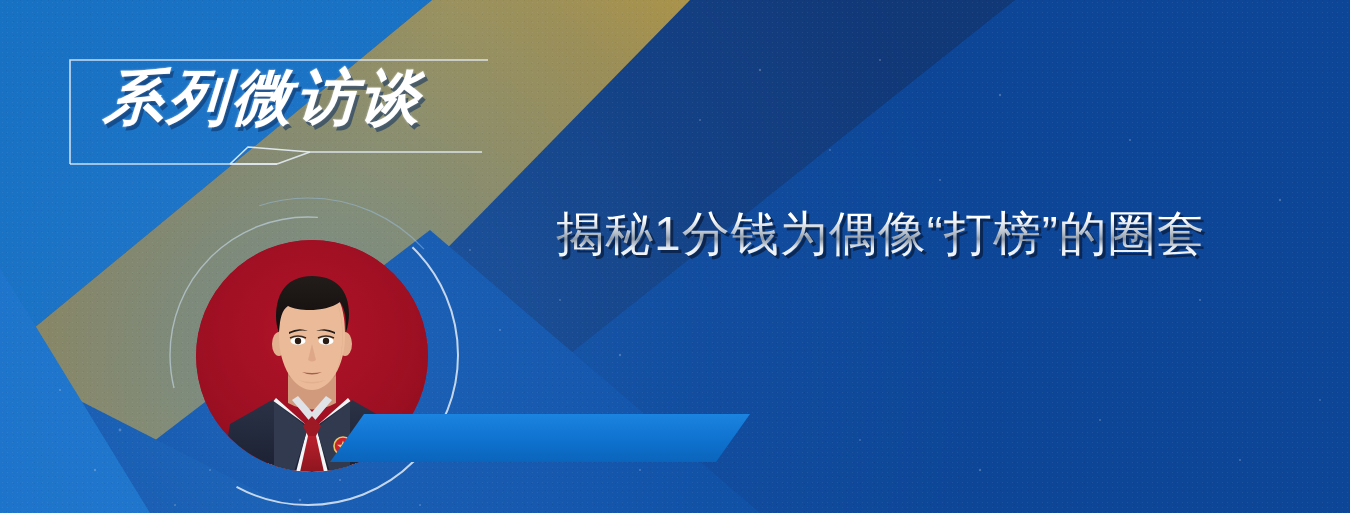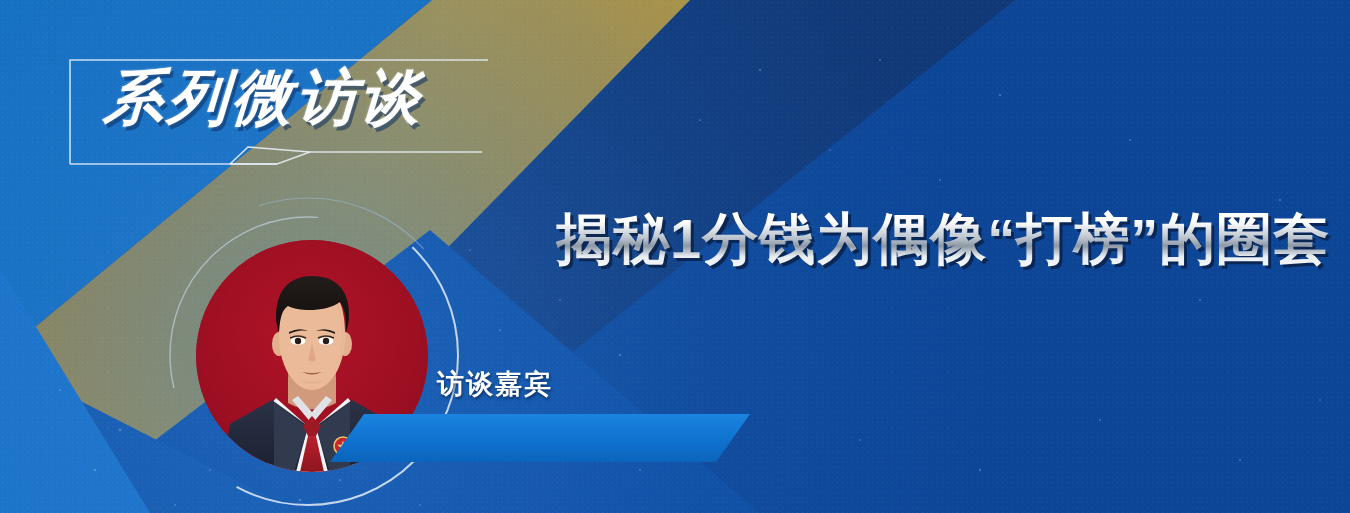"揭秘1分钱为偶像“打榜”的圈套" .headline { font-size: 56px -> 48px; font-weight: bold -> normal }
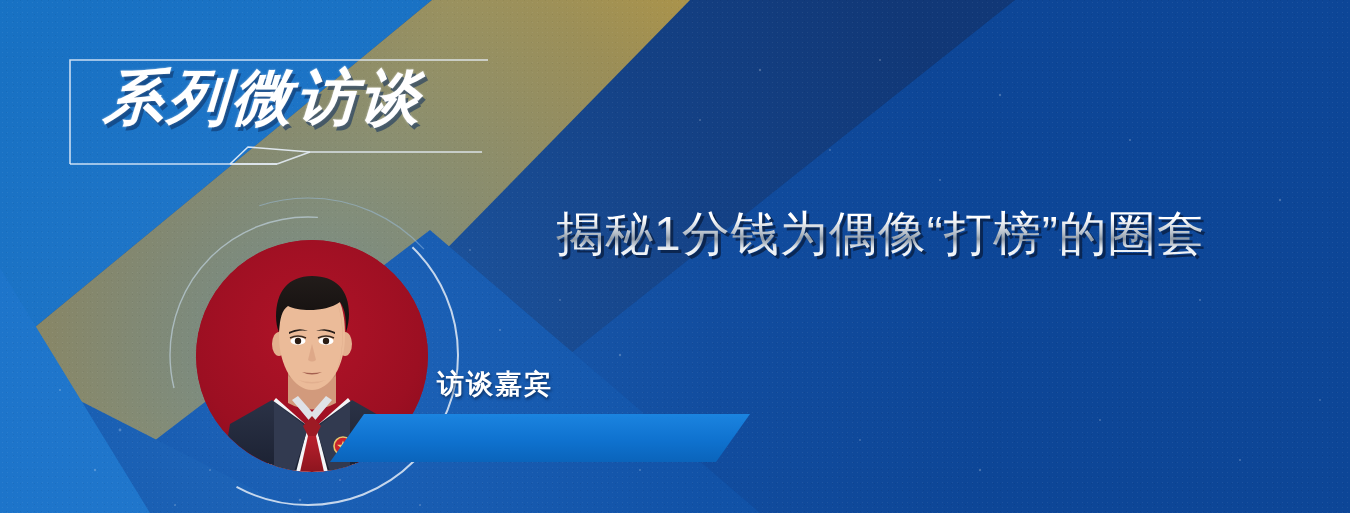"访谈嘉宾" div.guest-label { html: <div>访谈嘉宾</div> -> none }
